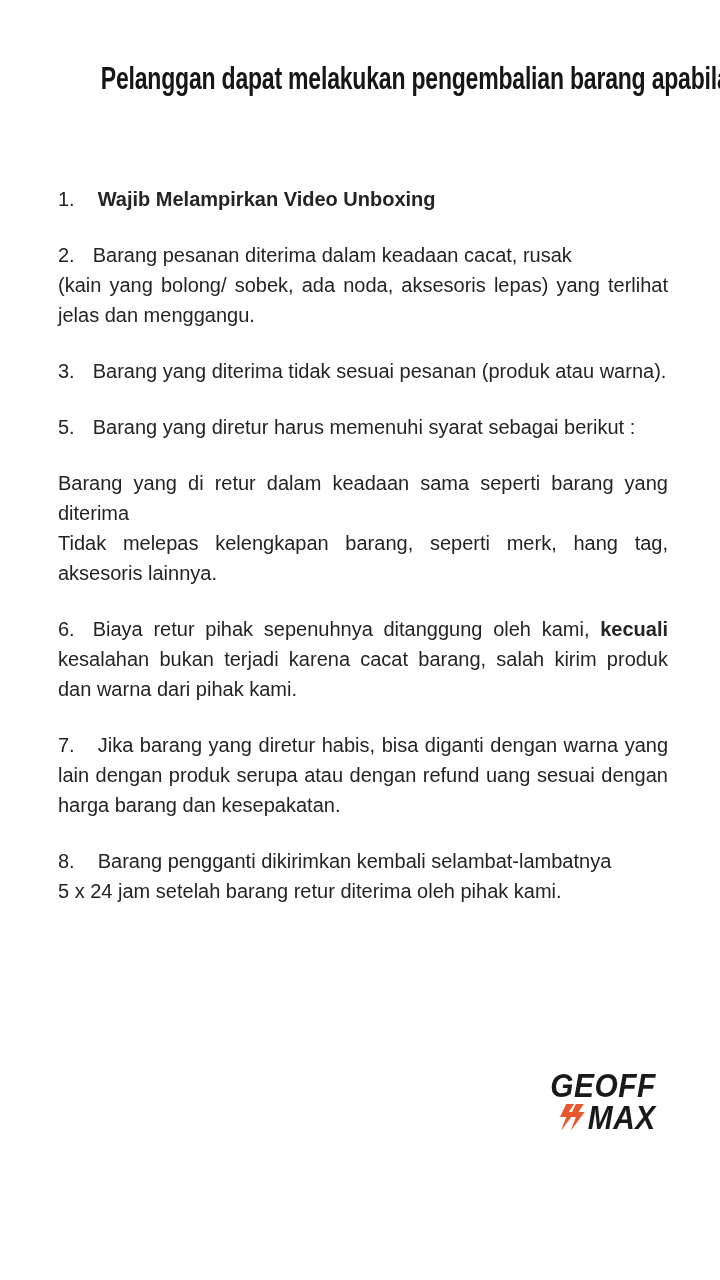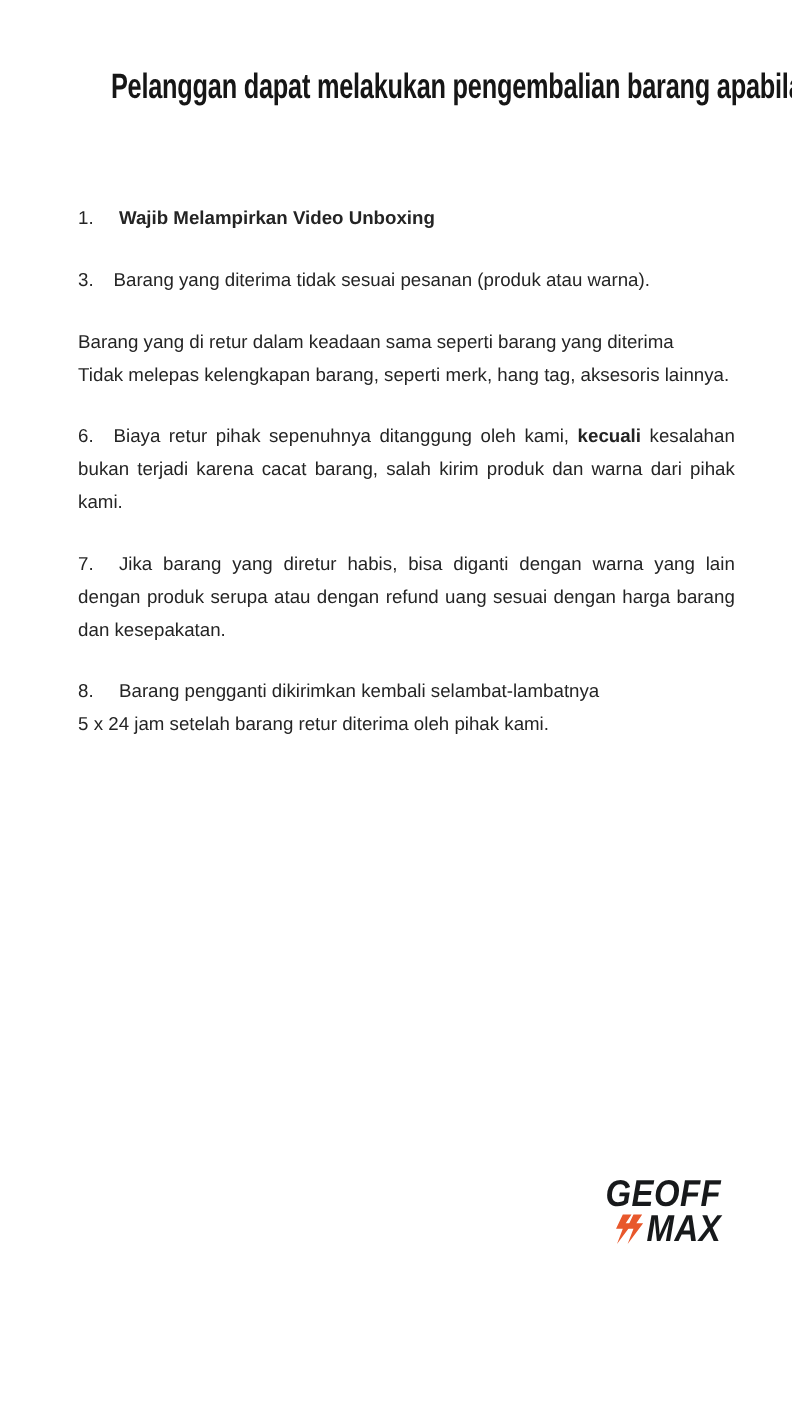"1. Wajib Melampirkan Video Unboxing" .item { font-size: 17px -> 20px; margin: 0 0 26px 16px -> 0 0 26px 3px }
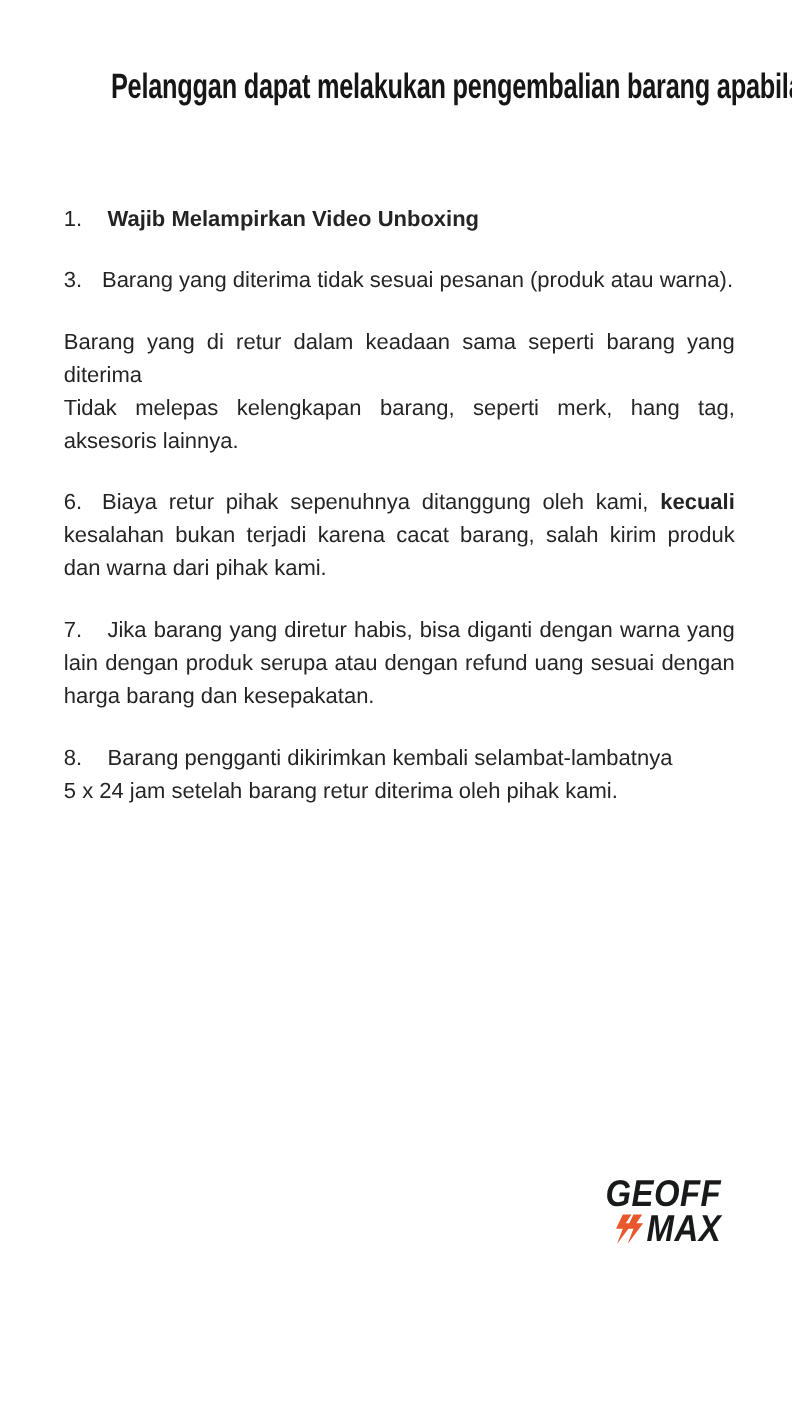"2. Barang pesanan diterima dalam" p.item { html: none -> <p><span>2.</span><span>Barang pesanan diterima dalam keadaan cacat, rusak</span><br><span>(kain yang bolong/ sobek, ada noda, aksesoris lepas) yang terlihat jelas dan menggangu.</span></p> }
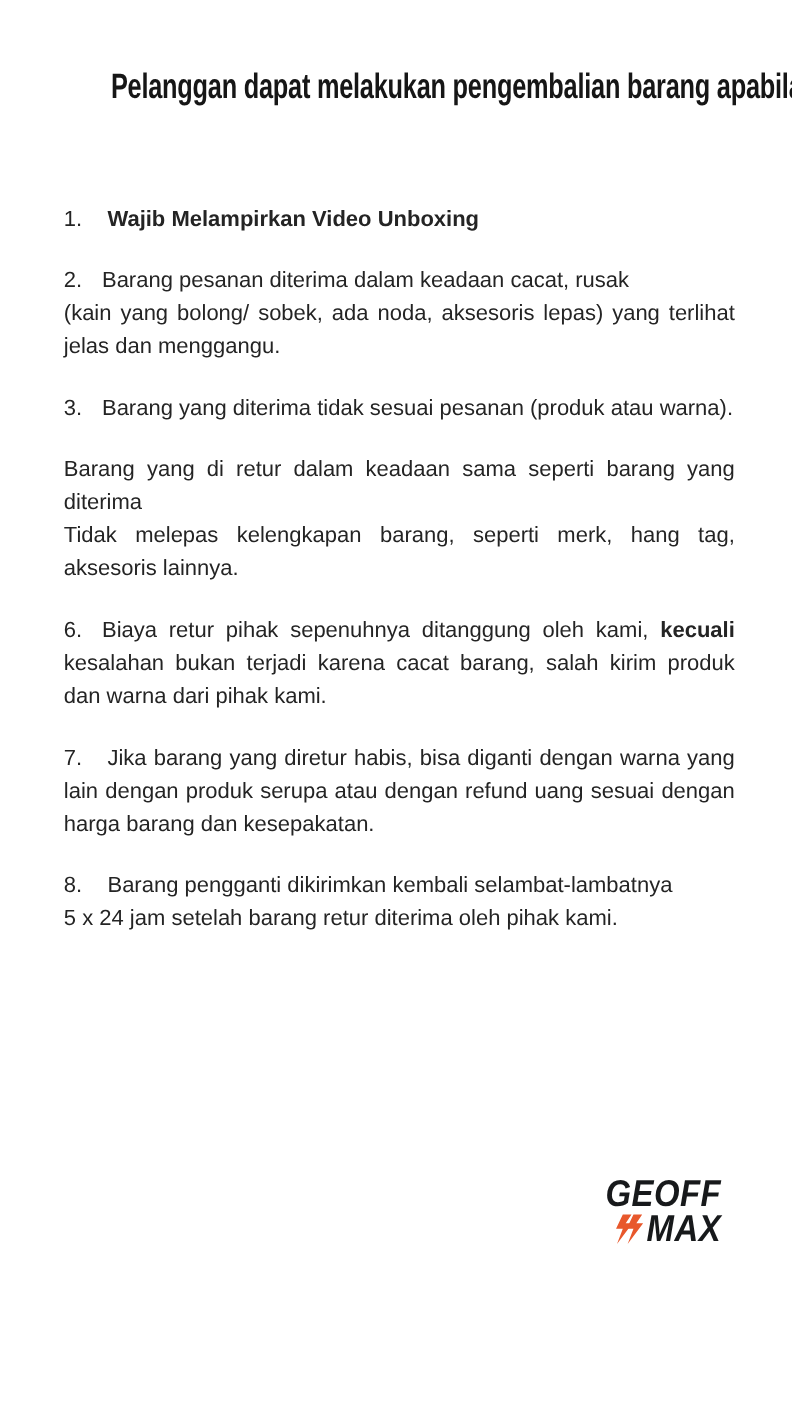"5. Barang yang diretur harus" p.item { html: none -> <p><span>5.</span><span>Barang yang diretur harus memenuhi syarat sebagai berikut :</span></p> }
